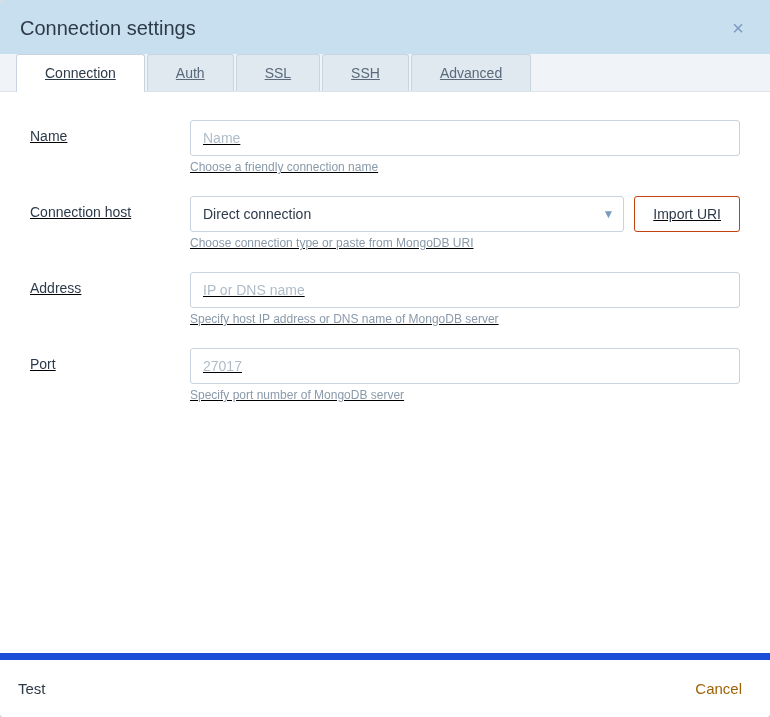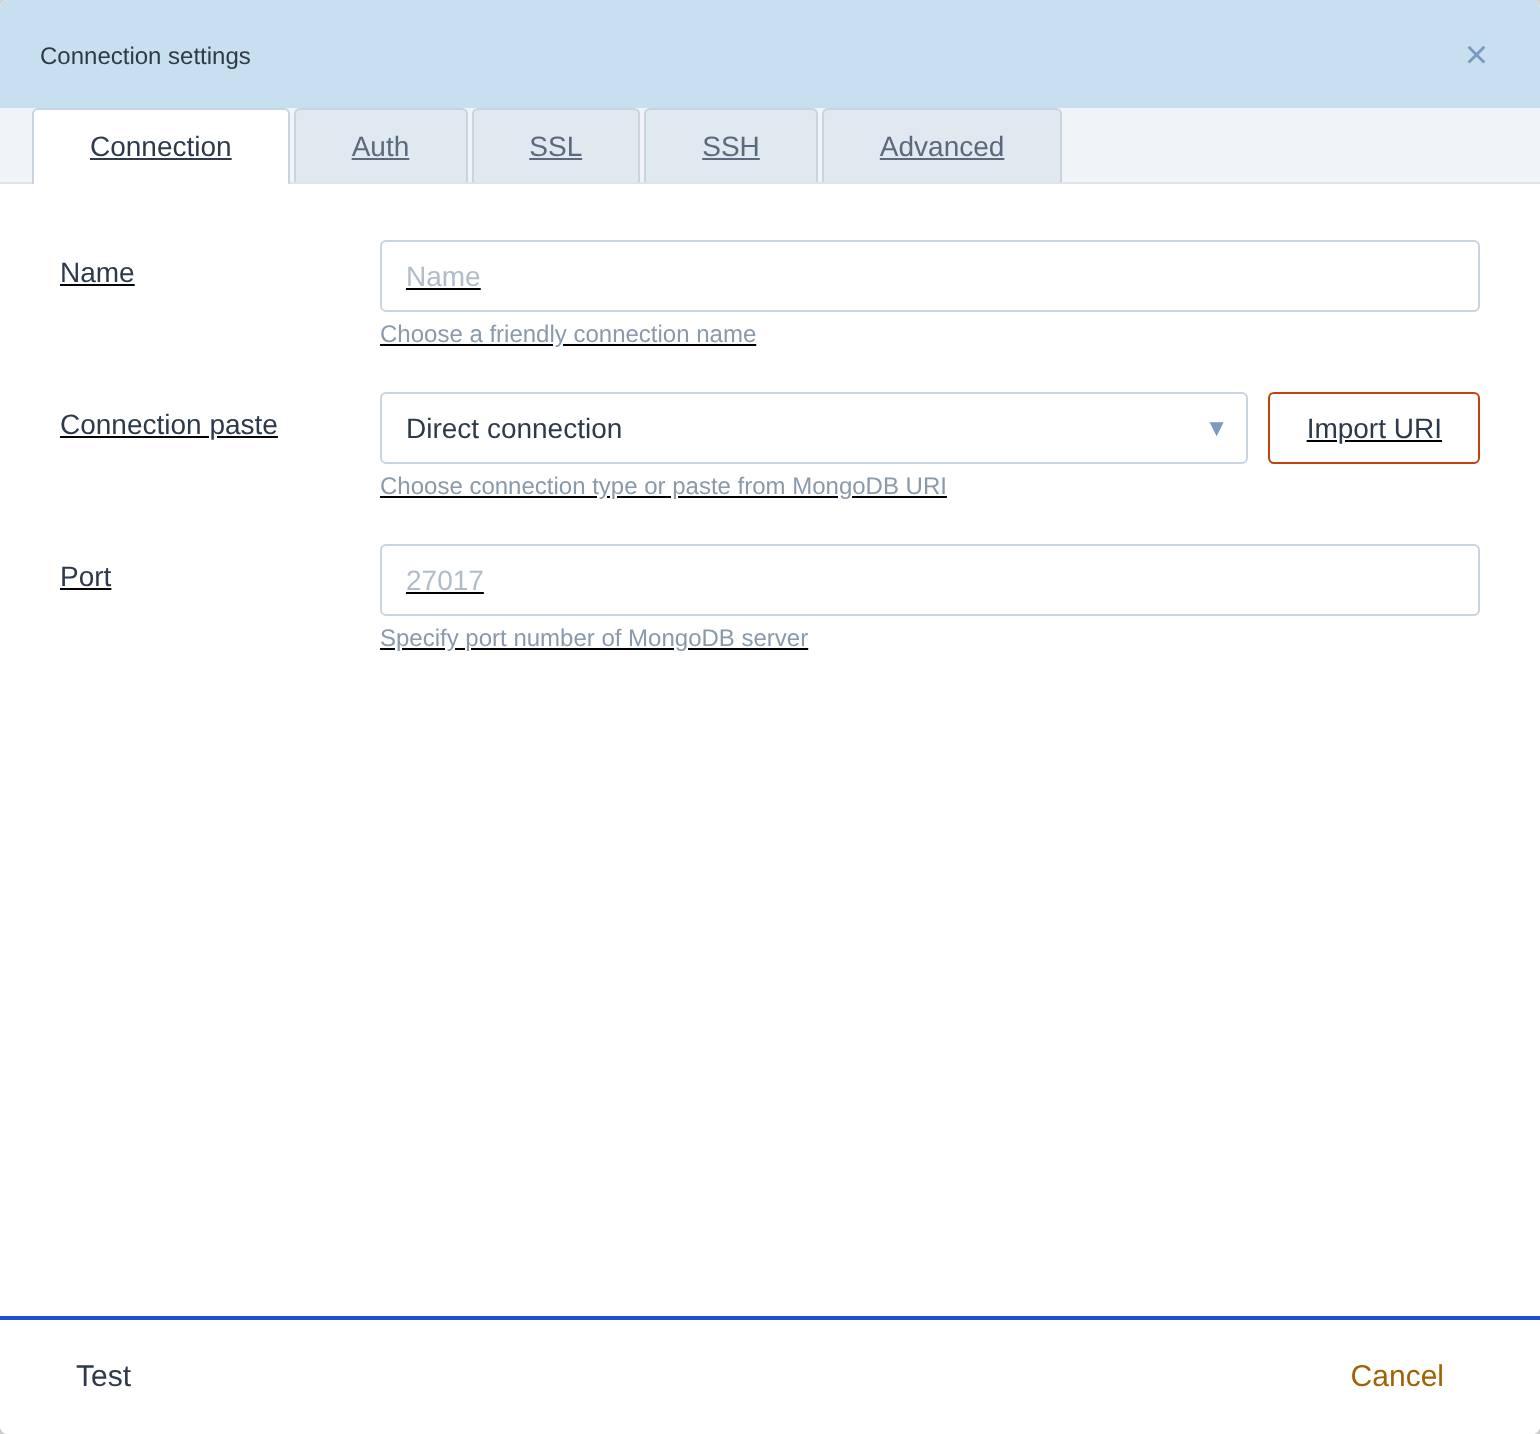"Connection settings" .dialog-title { font-size: 12px -> 20px }
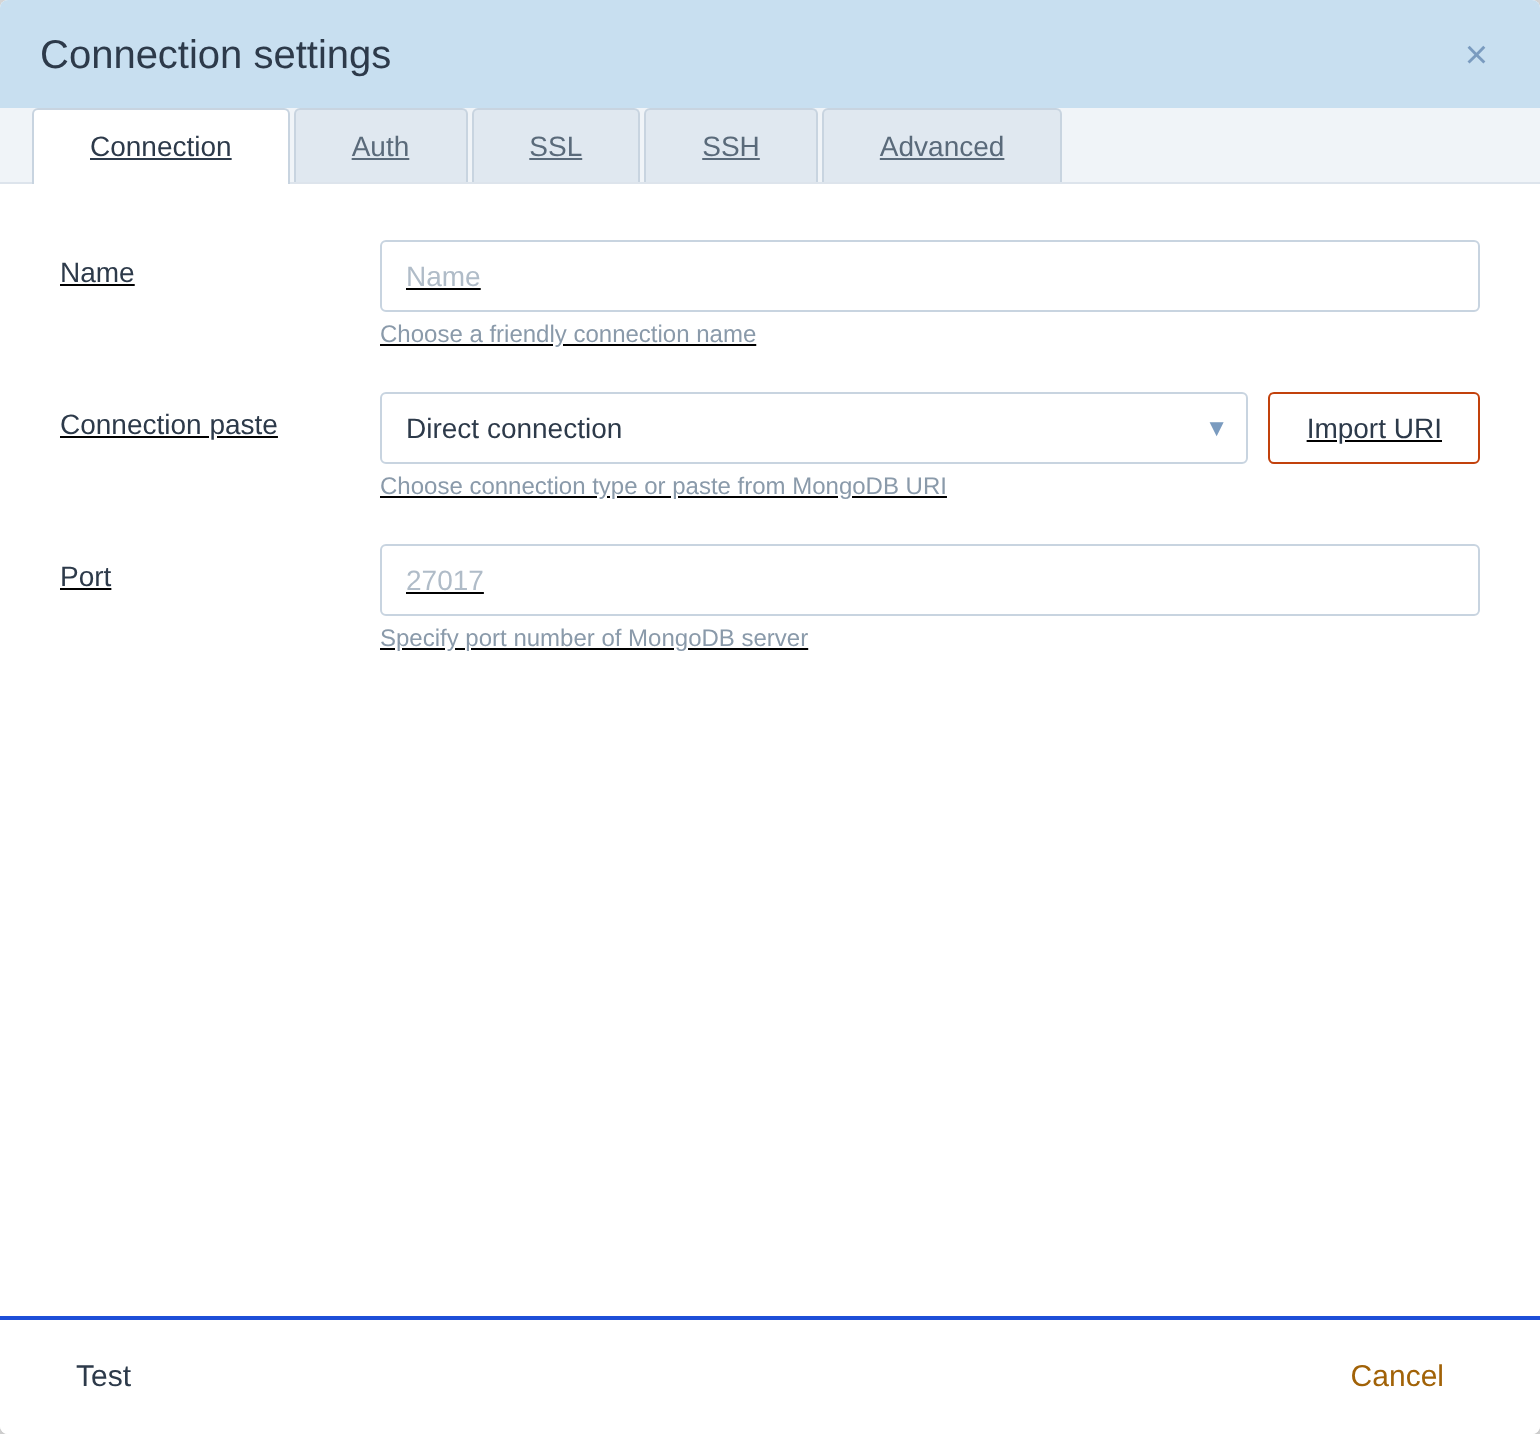"Connection paste" div.form-label { text: paste -> host }
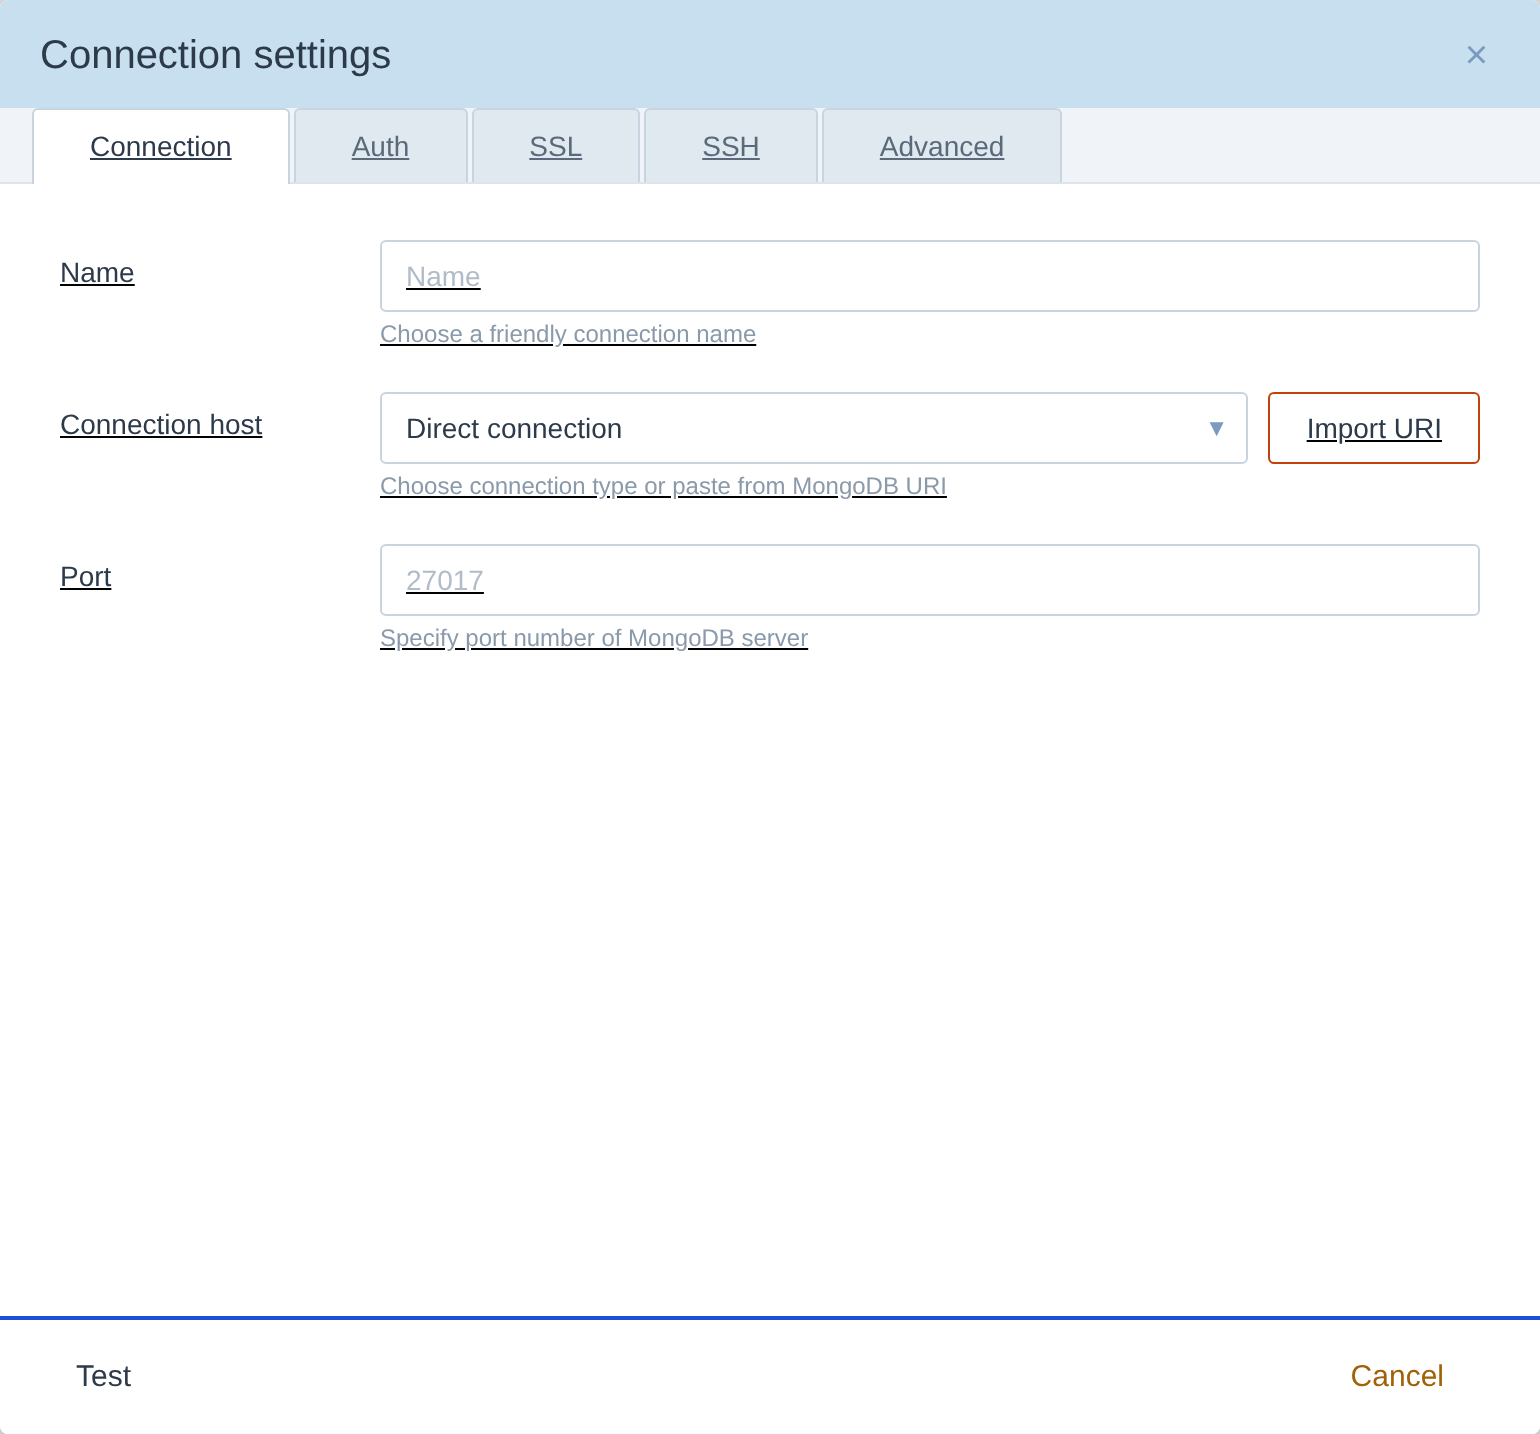"Address" div.form-row { html: none -> <div> <div>Address</div> <div> <input> <span>Specify host IP address or DNS name of MongoDB server</span> </div> </div> }
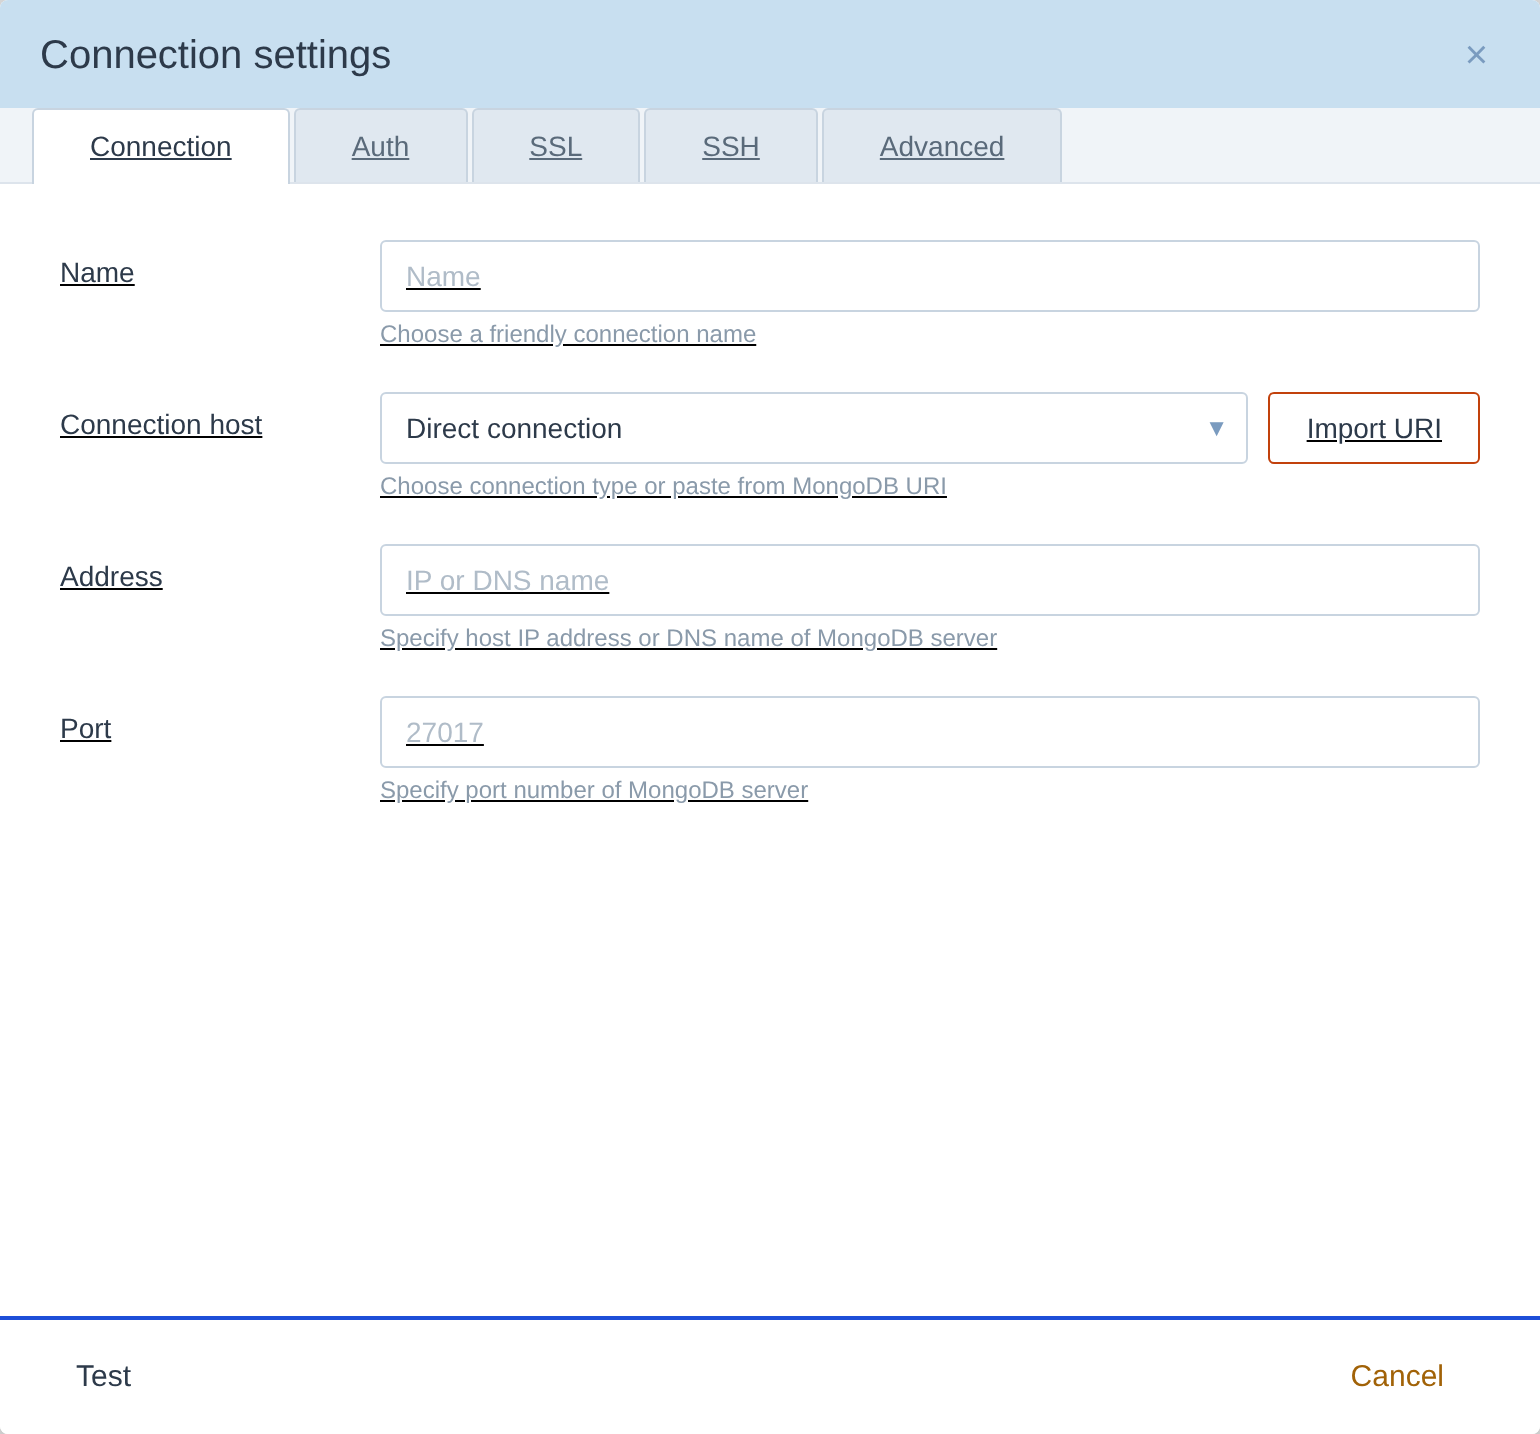"Test" .dialog-footer { border-top: 2px solid #1d4ed8 -> 7px solid #1d4ed8; padding: 14px 36px -> 14px 16px }
